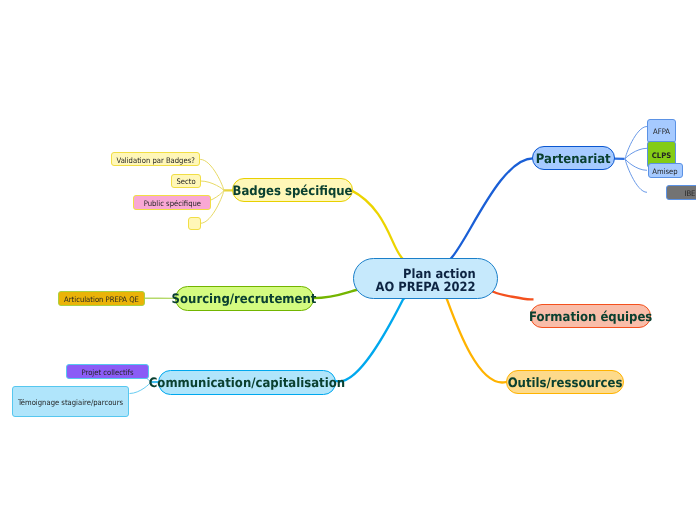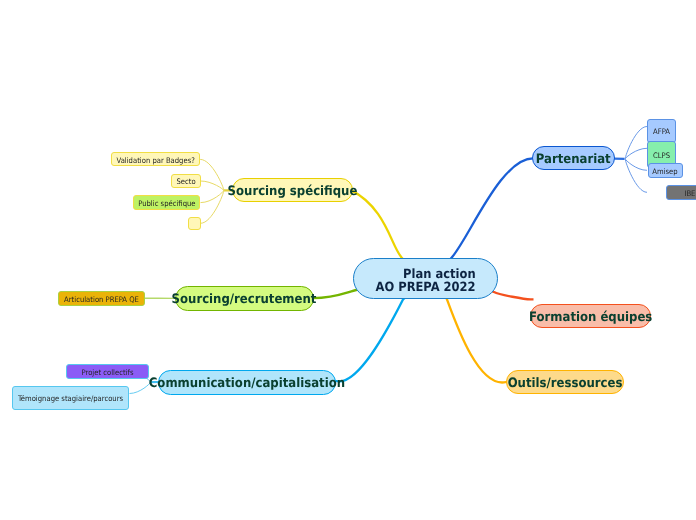"CLPS" div.node { background: #86efac -> #84cc16; font-weight: none -> bold }
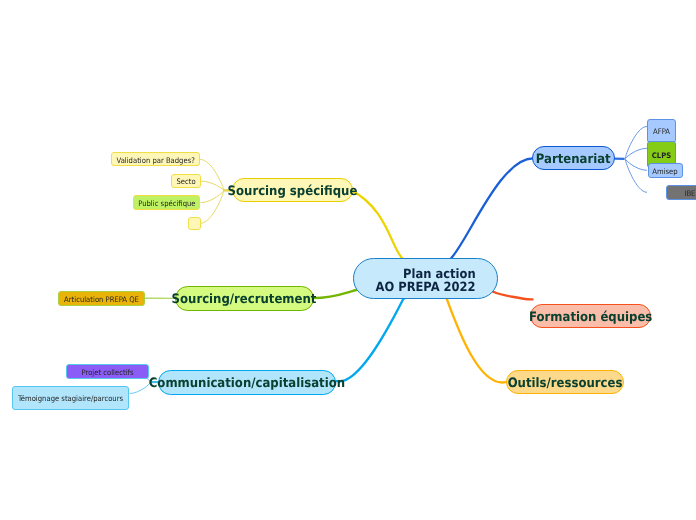"Sourcing spécifique" div.node { text: Sourcing -> Badges }
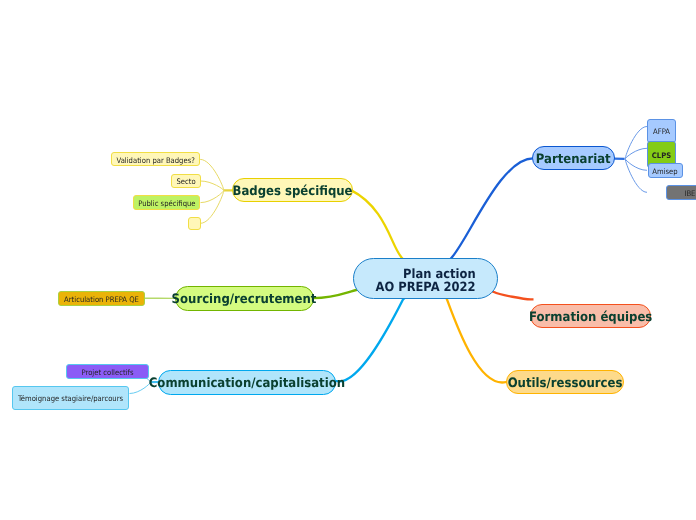"Public spécifique" div.node { background: #bef264 -> #f9a8d4; width: 67px -> 78px }
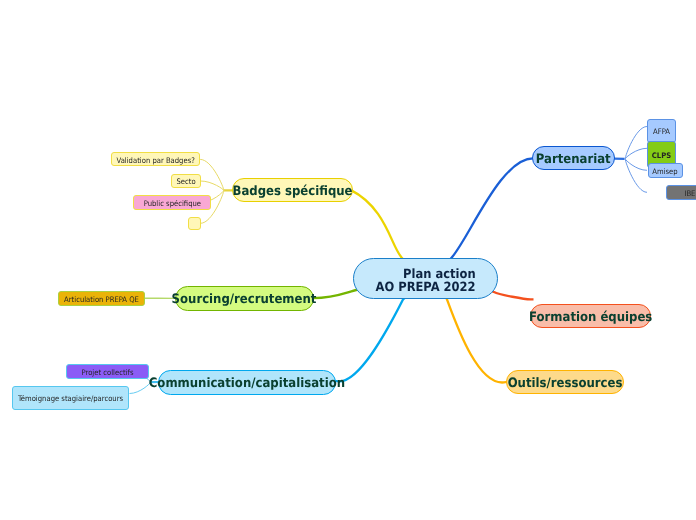"Témoignage stagiaire/parcours" div.node { height: 24px -> 31px }
